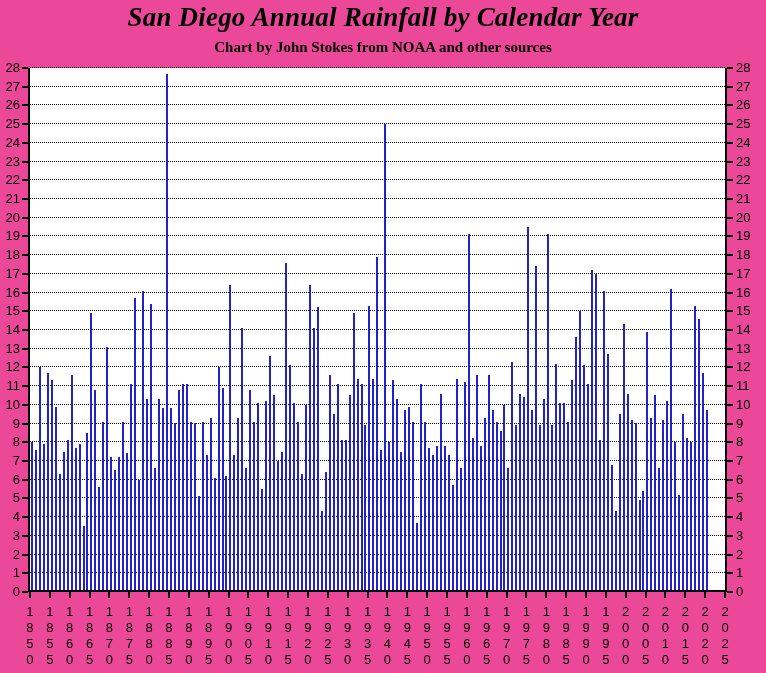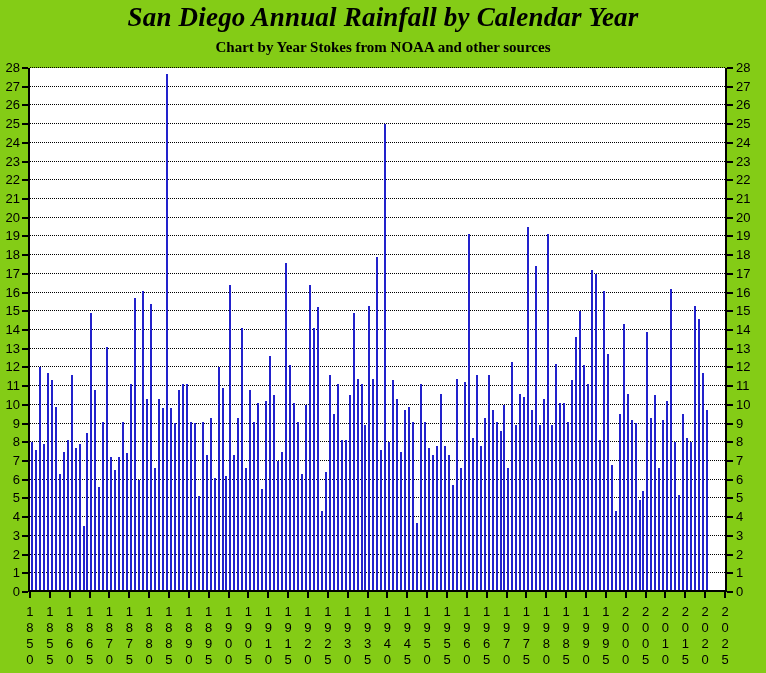"San Diego Annual Rainfall by" #page { background: #84cc16 -> #ec4899 }
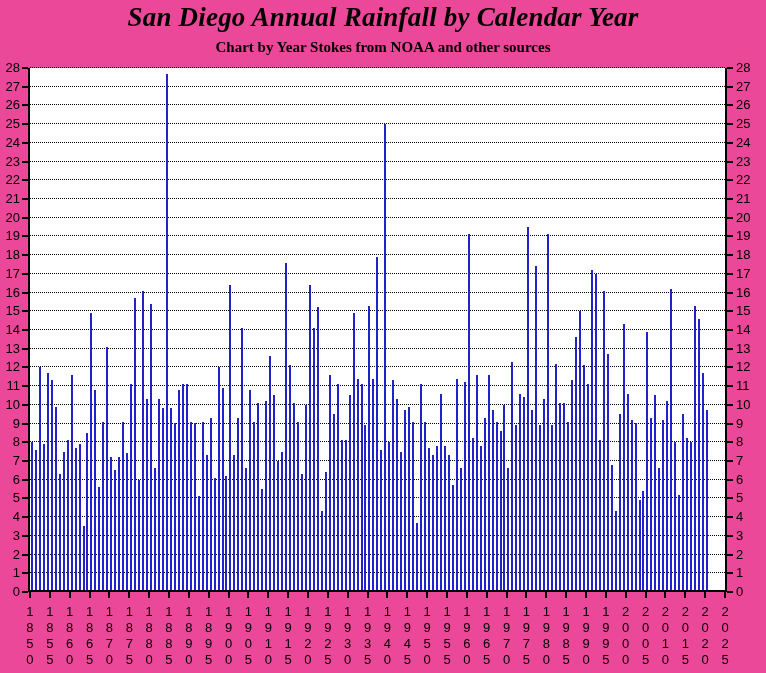"Chart by Year Stokes from" div { text: Year -> John }
